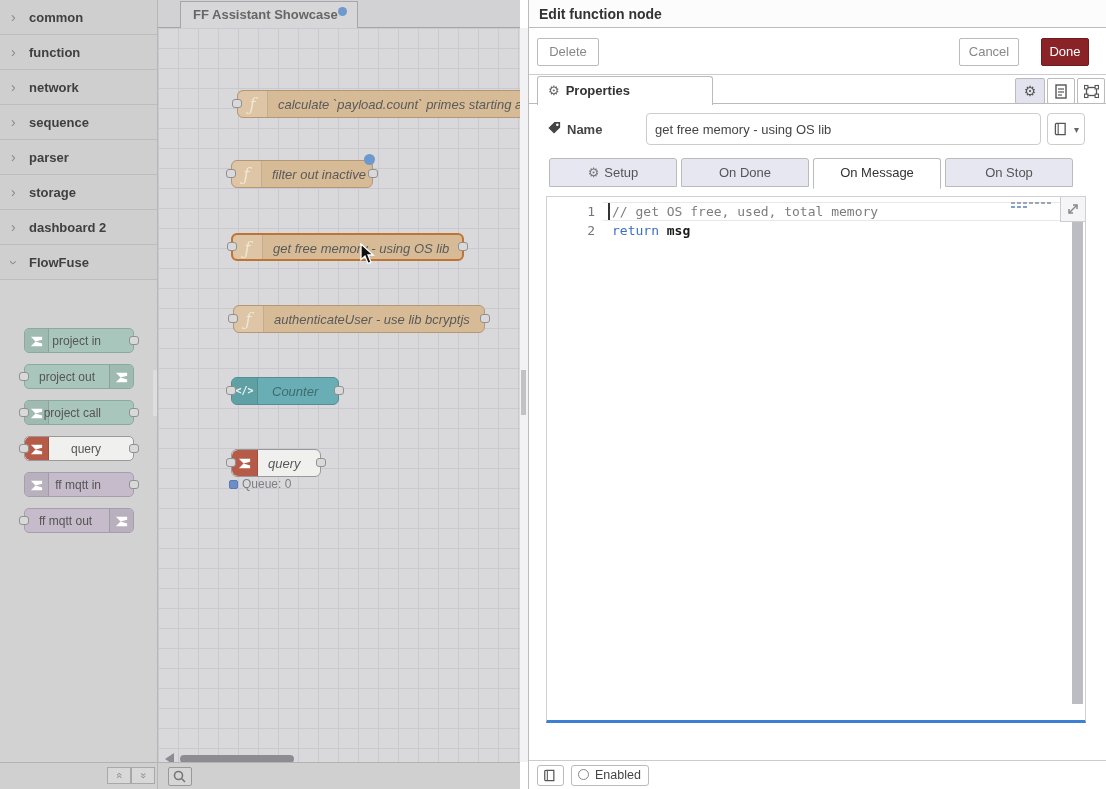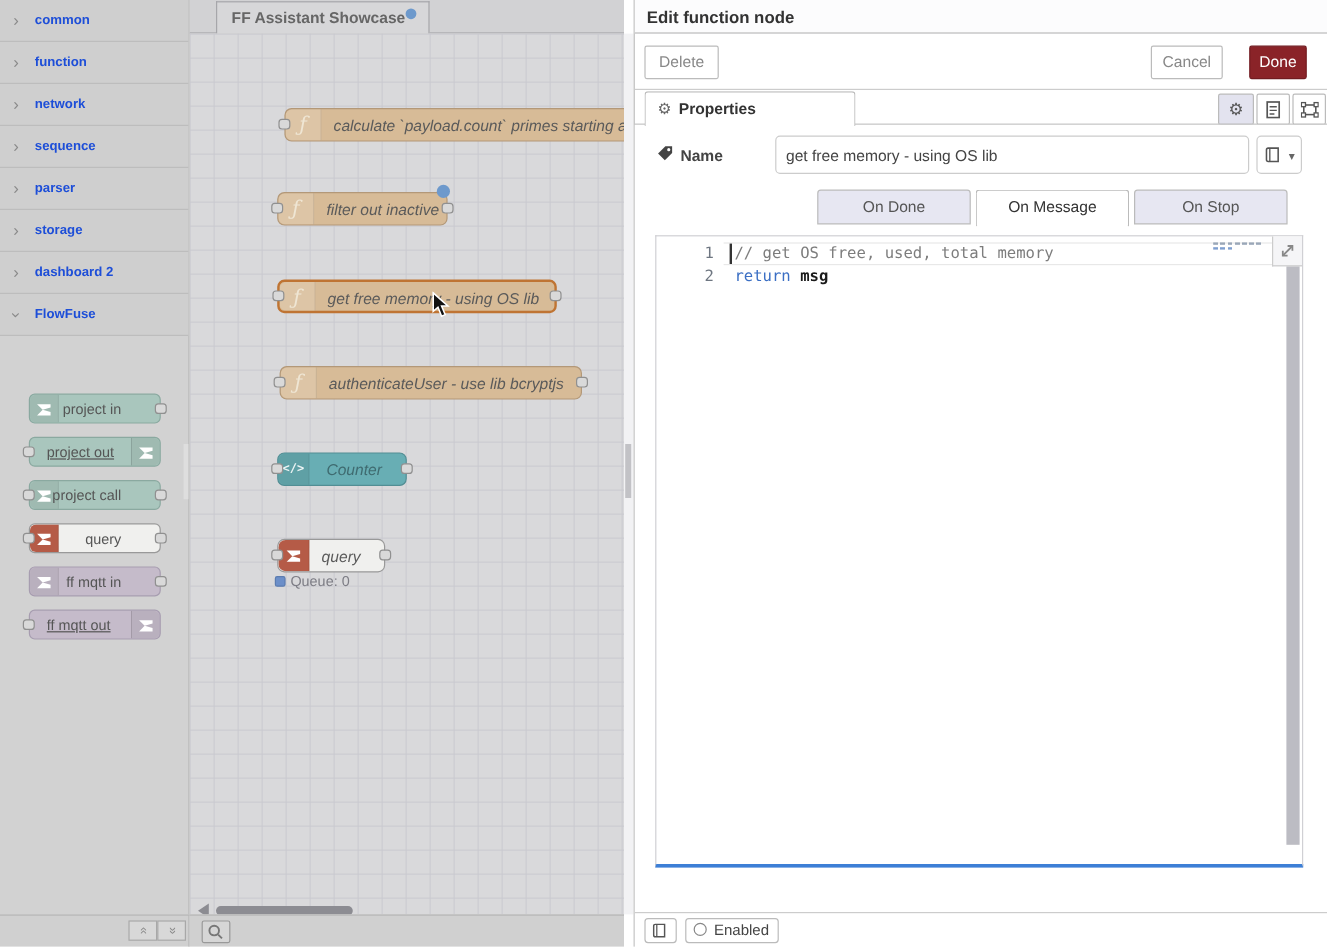"common" .pal-cat .cat-label { color: #1d4ed8 -> #404040; font-size: 11px -> 13px }
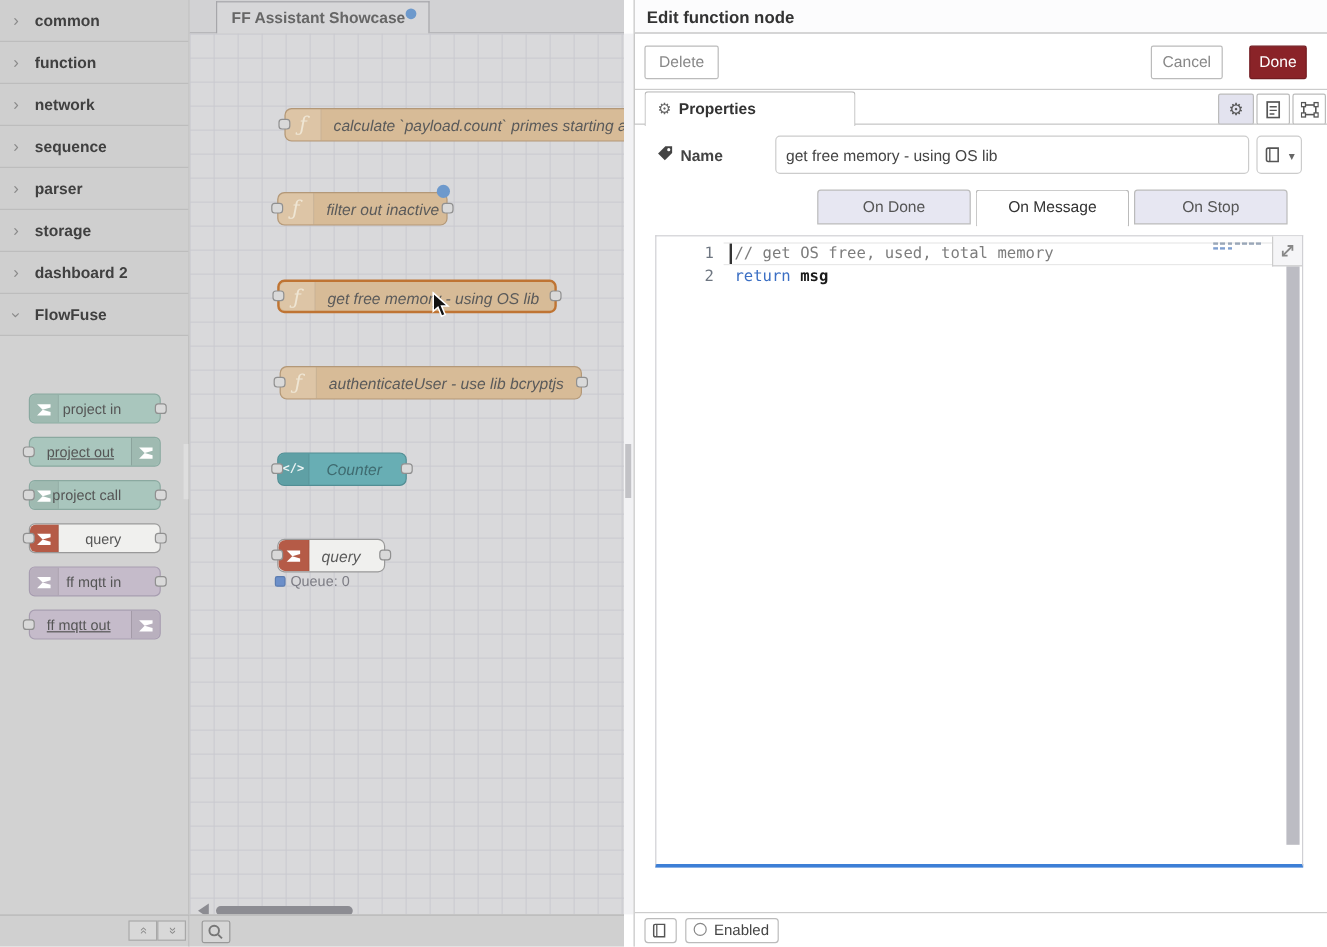"⚙ Setup" div.ftab { html: none -> <div><span>⚙</span><span>Setup</span></div> }
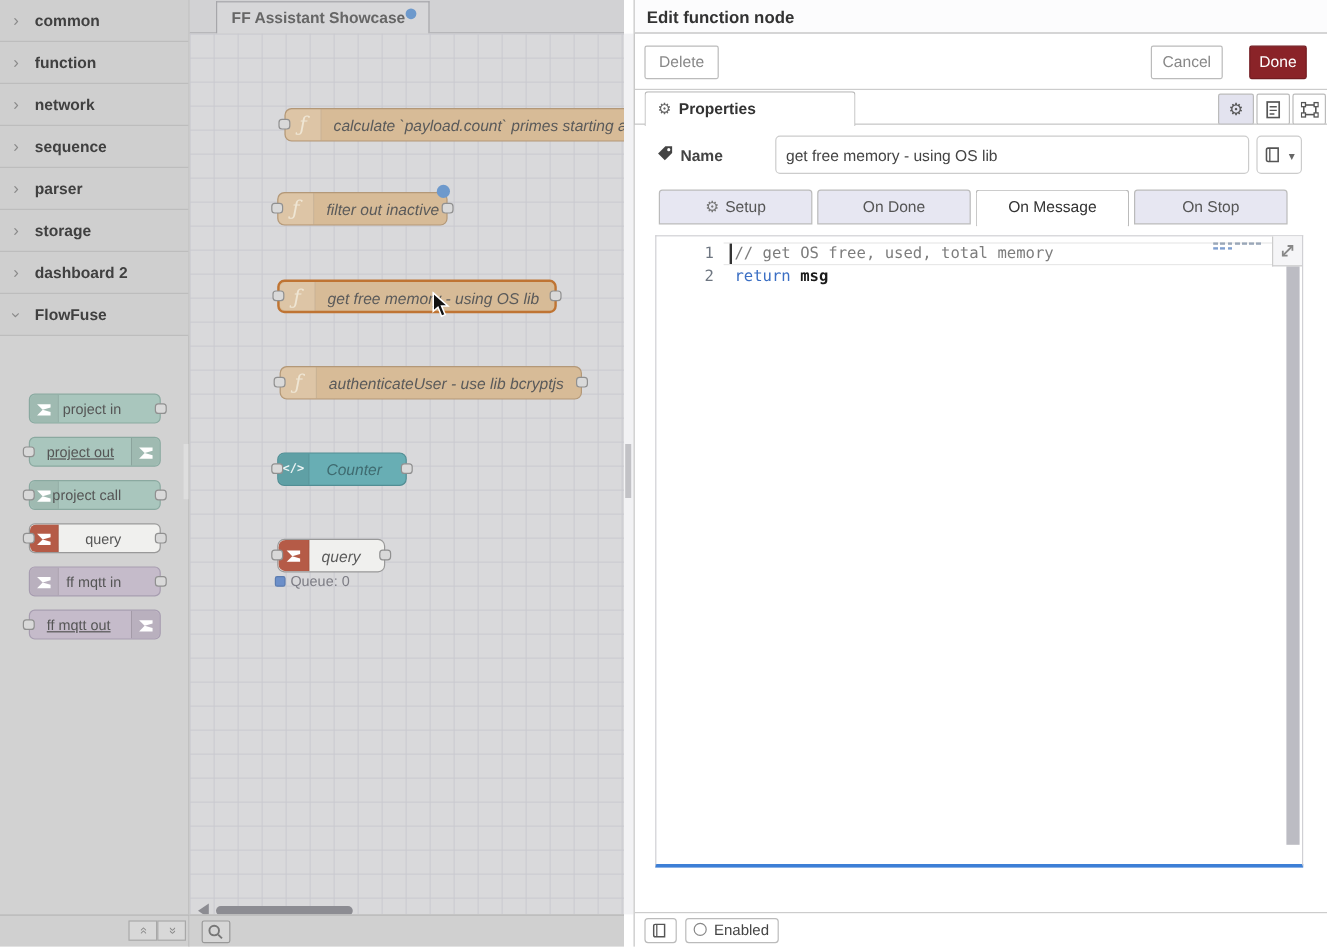"project out" .pal-node .nlabel.lleft { text-decoration: underline -> none }
